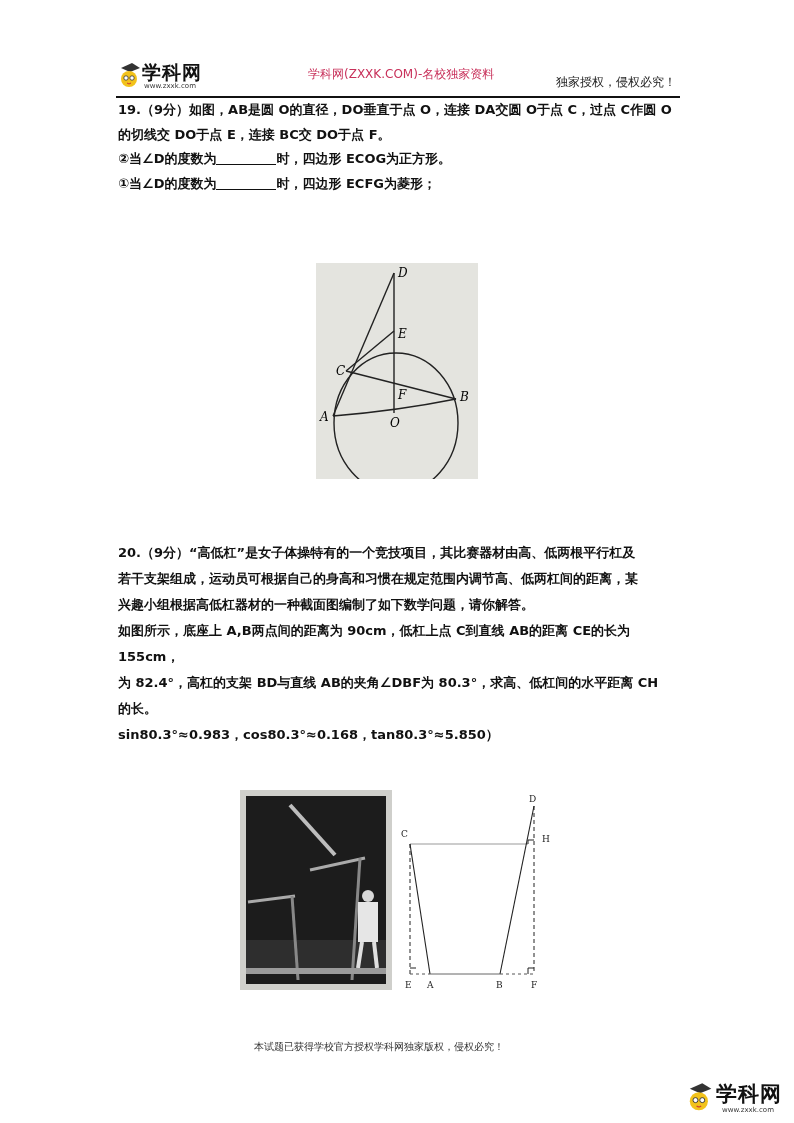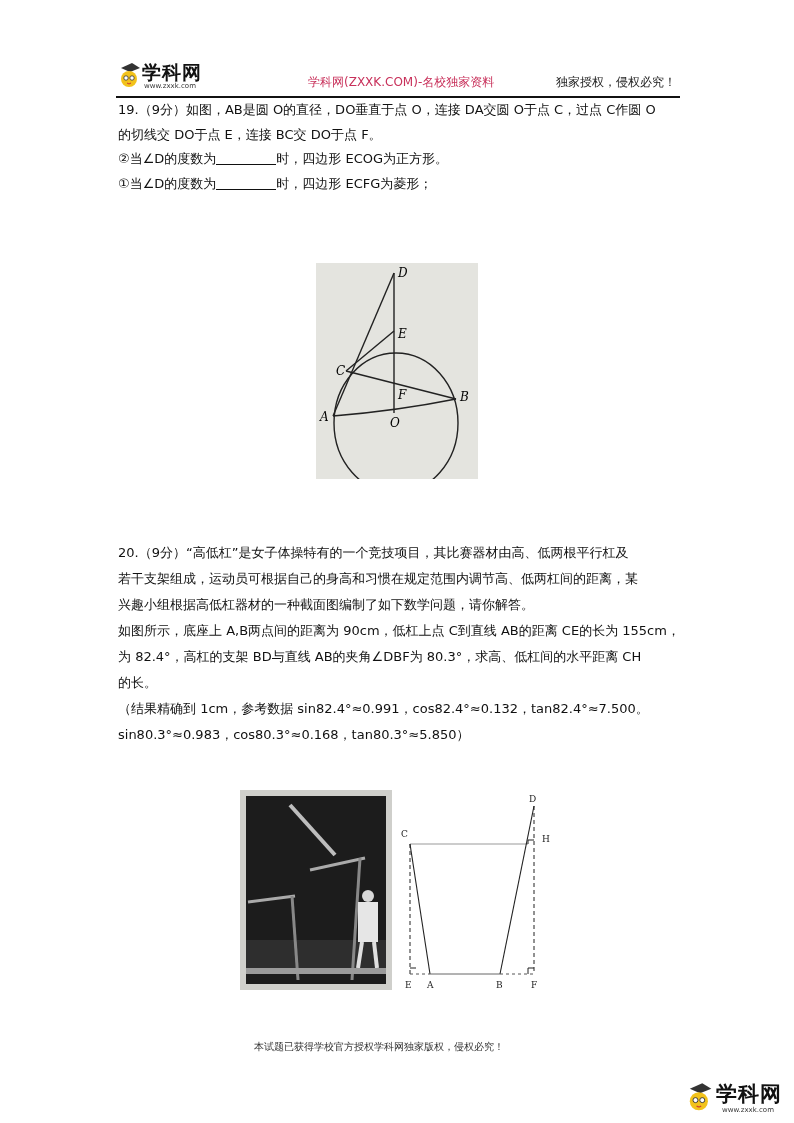"学科网(ZXXK.COM)-名校独家资料" .header-center { top: 14px -> 6px }
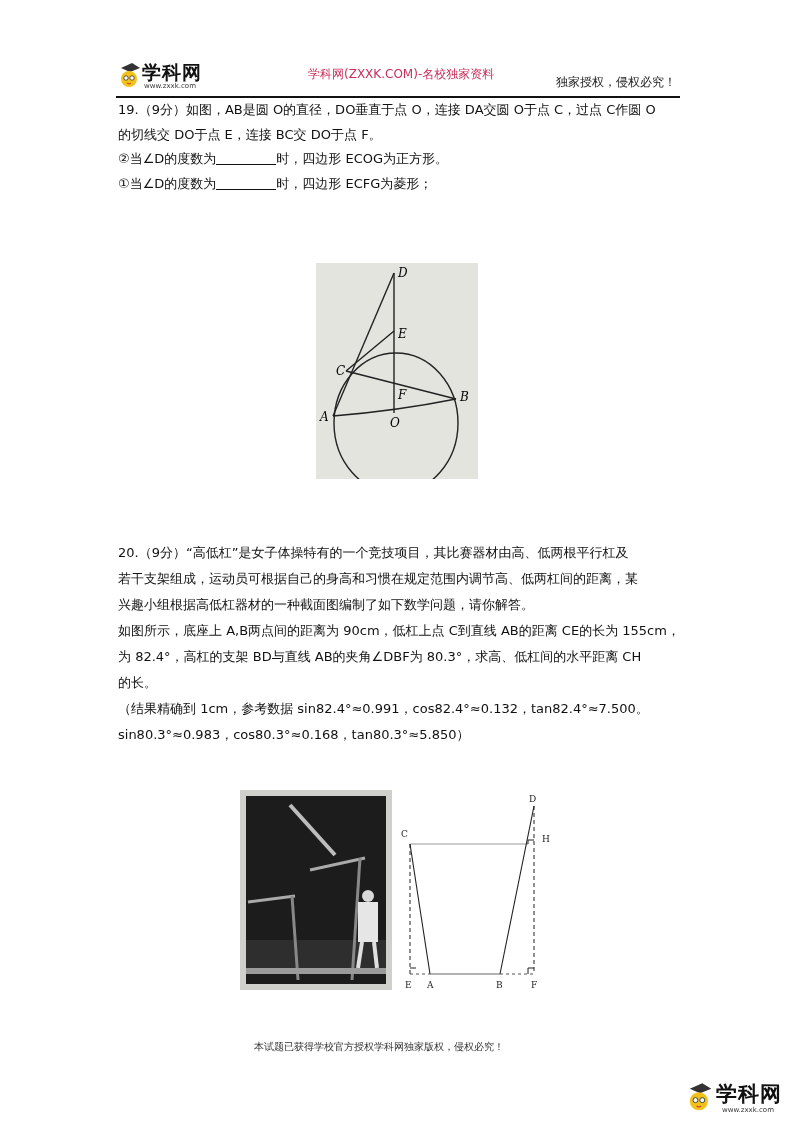"19.（9分）如图，AB是圆 O的直径，DO垂直于点 O，连接 DA交圆 O于点" .para { font-weight: none -> bold }
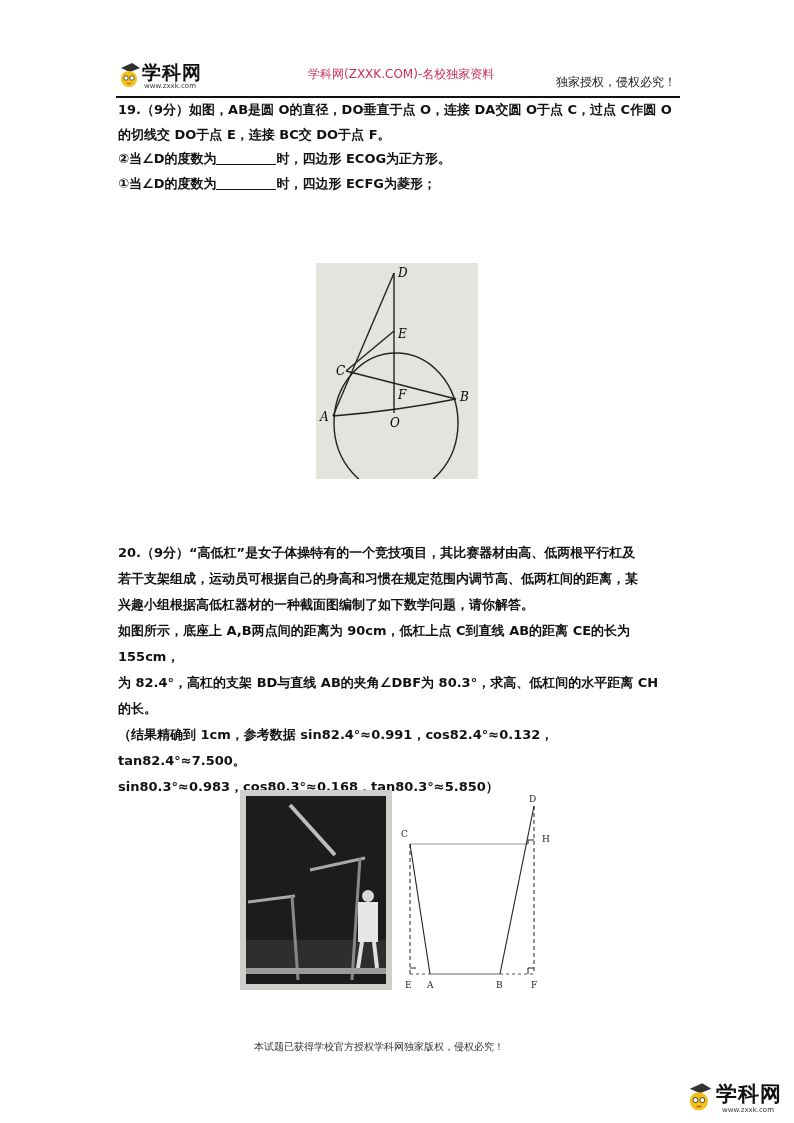"（结果精确到 1cm，参考数据" p.para { html: <p>（结果精确到 1cm，参考数据 sin82.4°≈0.991，cos82.4°≈0.132，tan82.4°≈7.500。</p> -> none }
